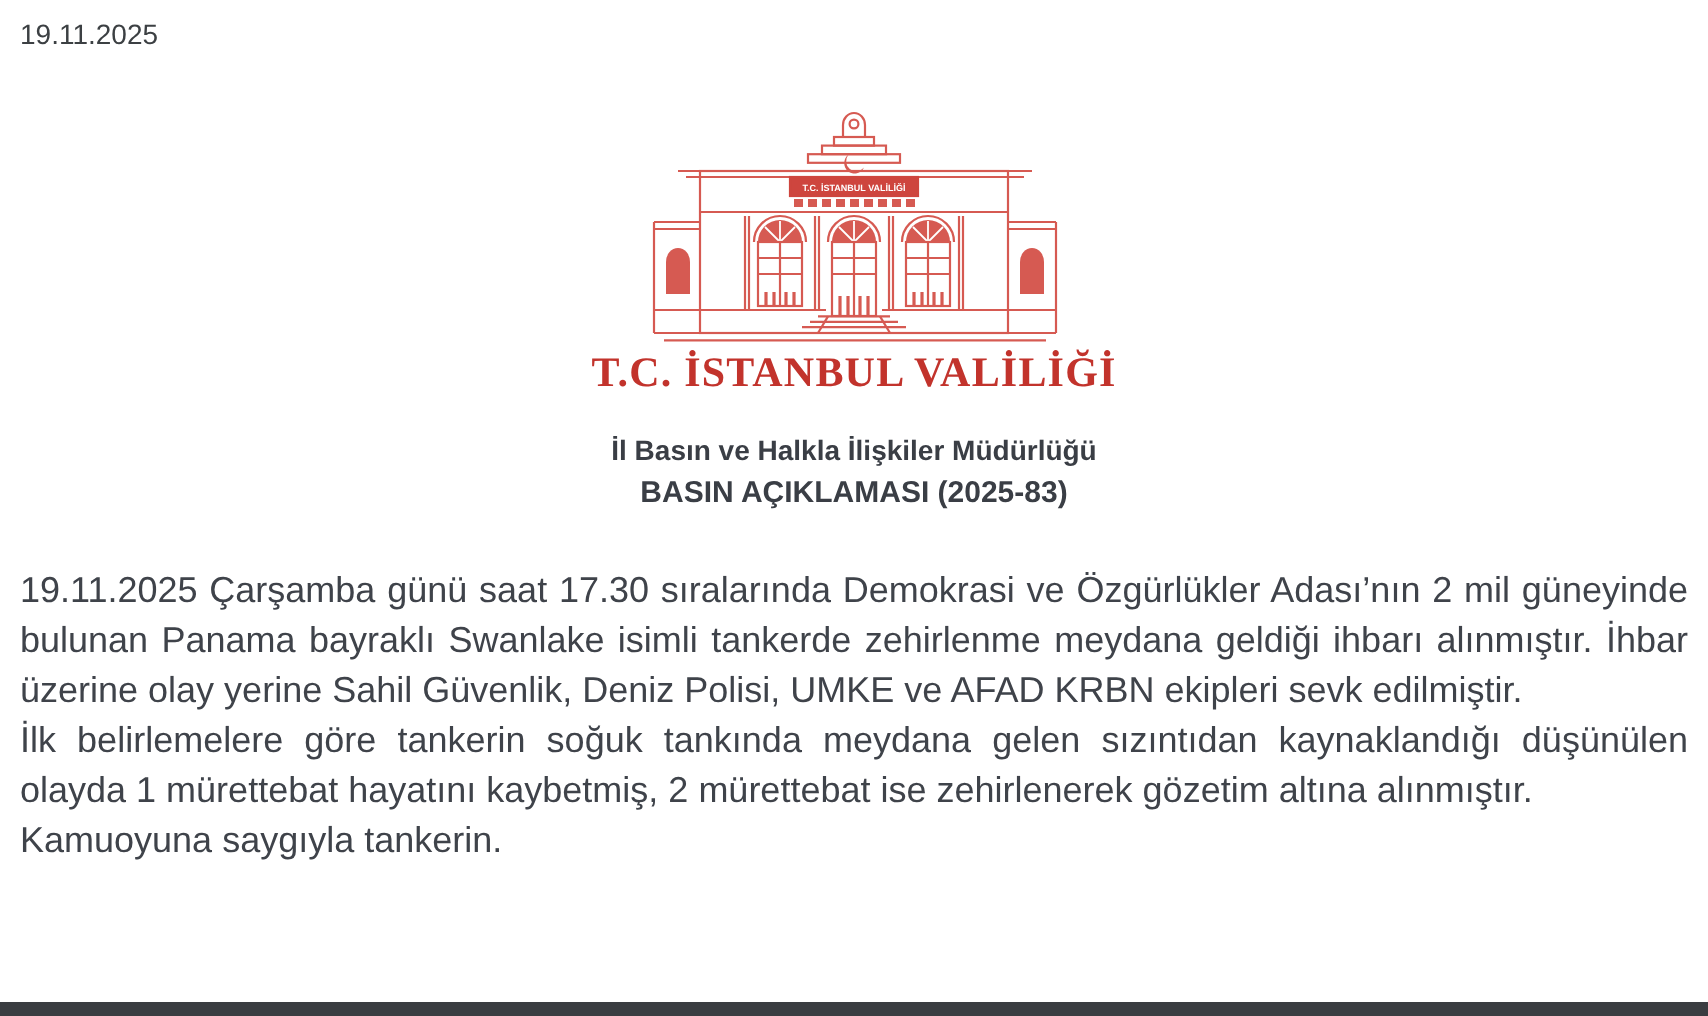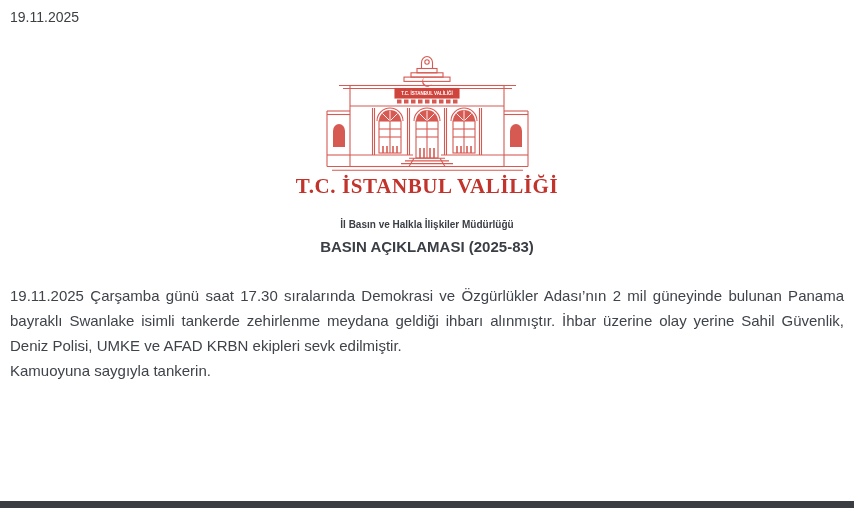"İl Basın ve Halkla İlişkiler" .dept { font-size: 10px -> 14px }
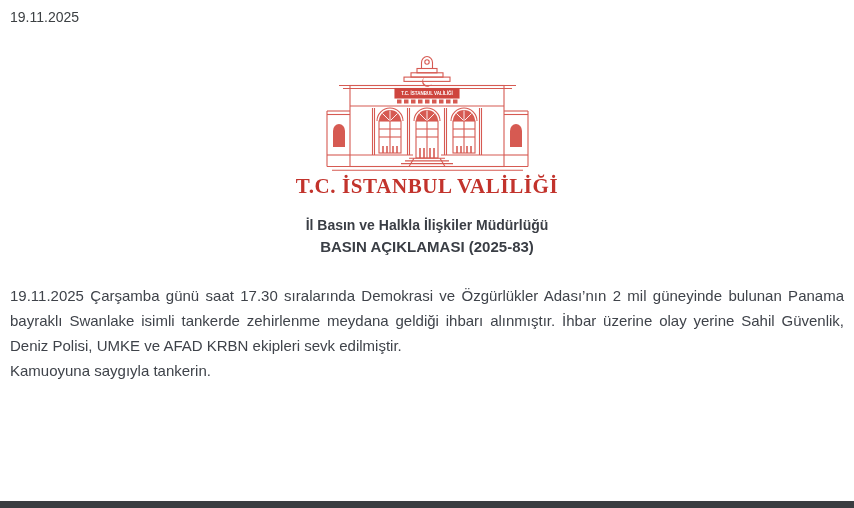"19.11.2025 Çarşamba günü saat 17.30" .body-text { font-size: 15px -> 18px }
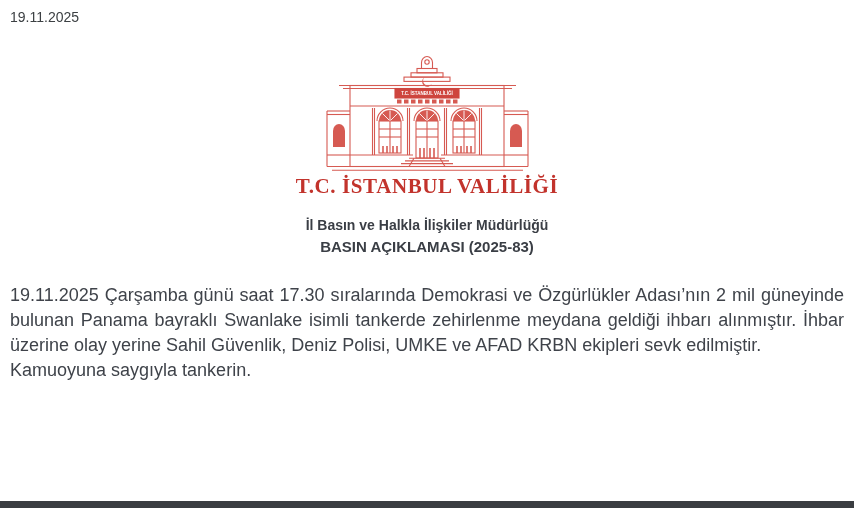"İlk belirlemelere göre tankerin soğuk" p { html: none -> <p>İlk belirlemelere göre tankerin soğuk tankında meydana gelen sızıntıdan kaynaklandığı düşünülen olayda 1 mürettebat hayatını kaybetmiş, 2 mürettebat ise zehirlenerek gözetim altına alınmıştır.</p> }
